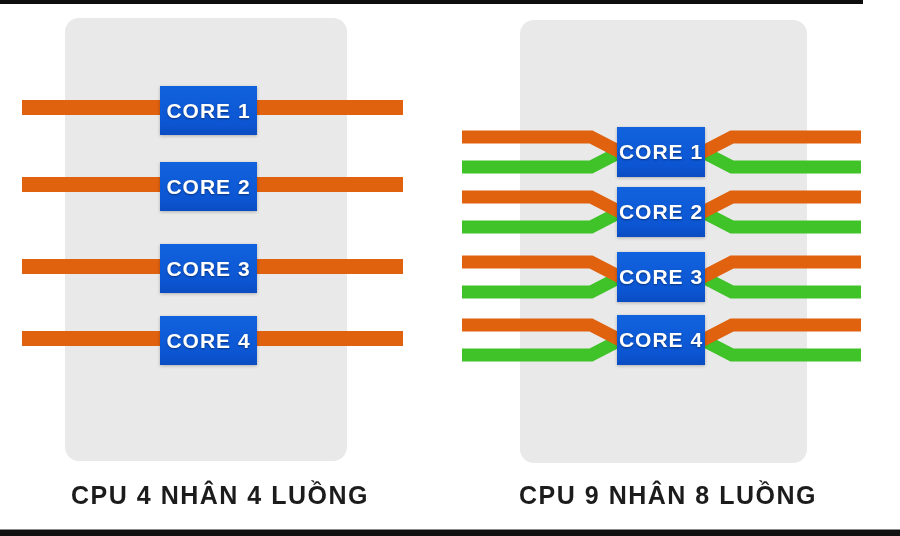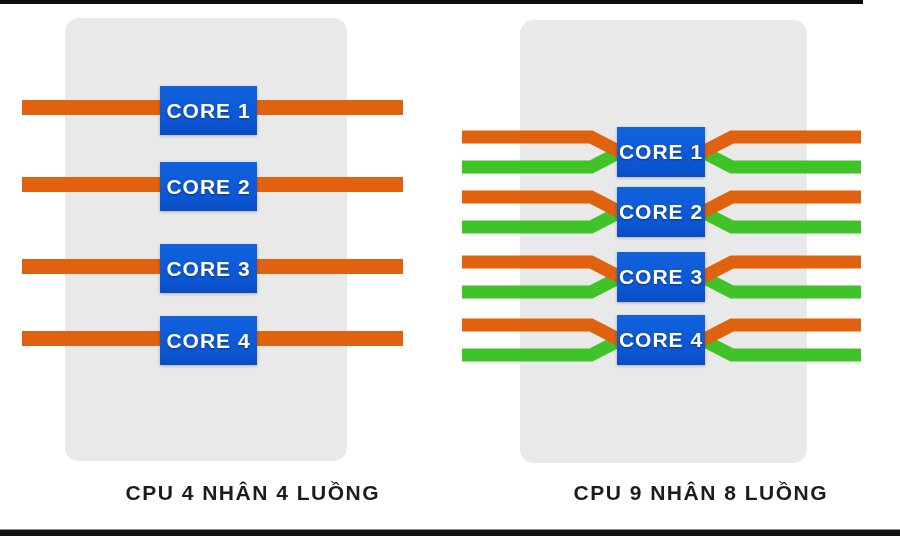"CPU 4 NHÂN 4 LUỒNG" .caption { font-size: 21px -> 25px; text-align: right -> center }
